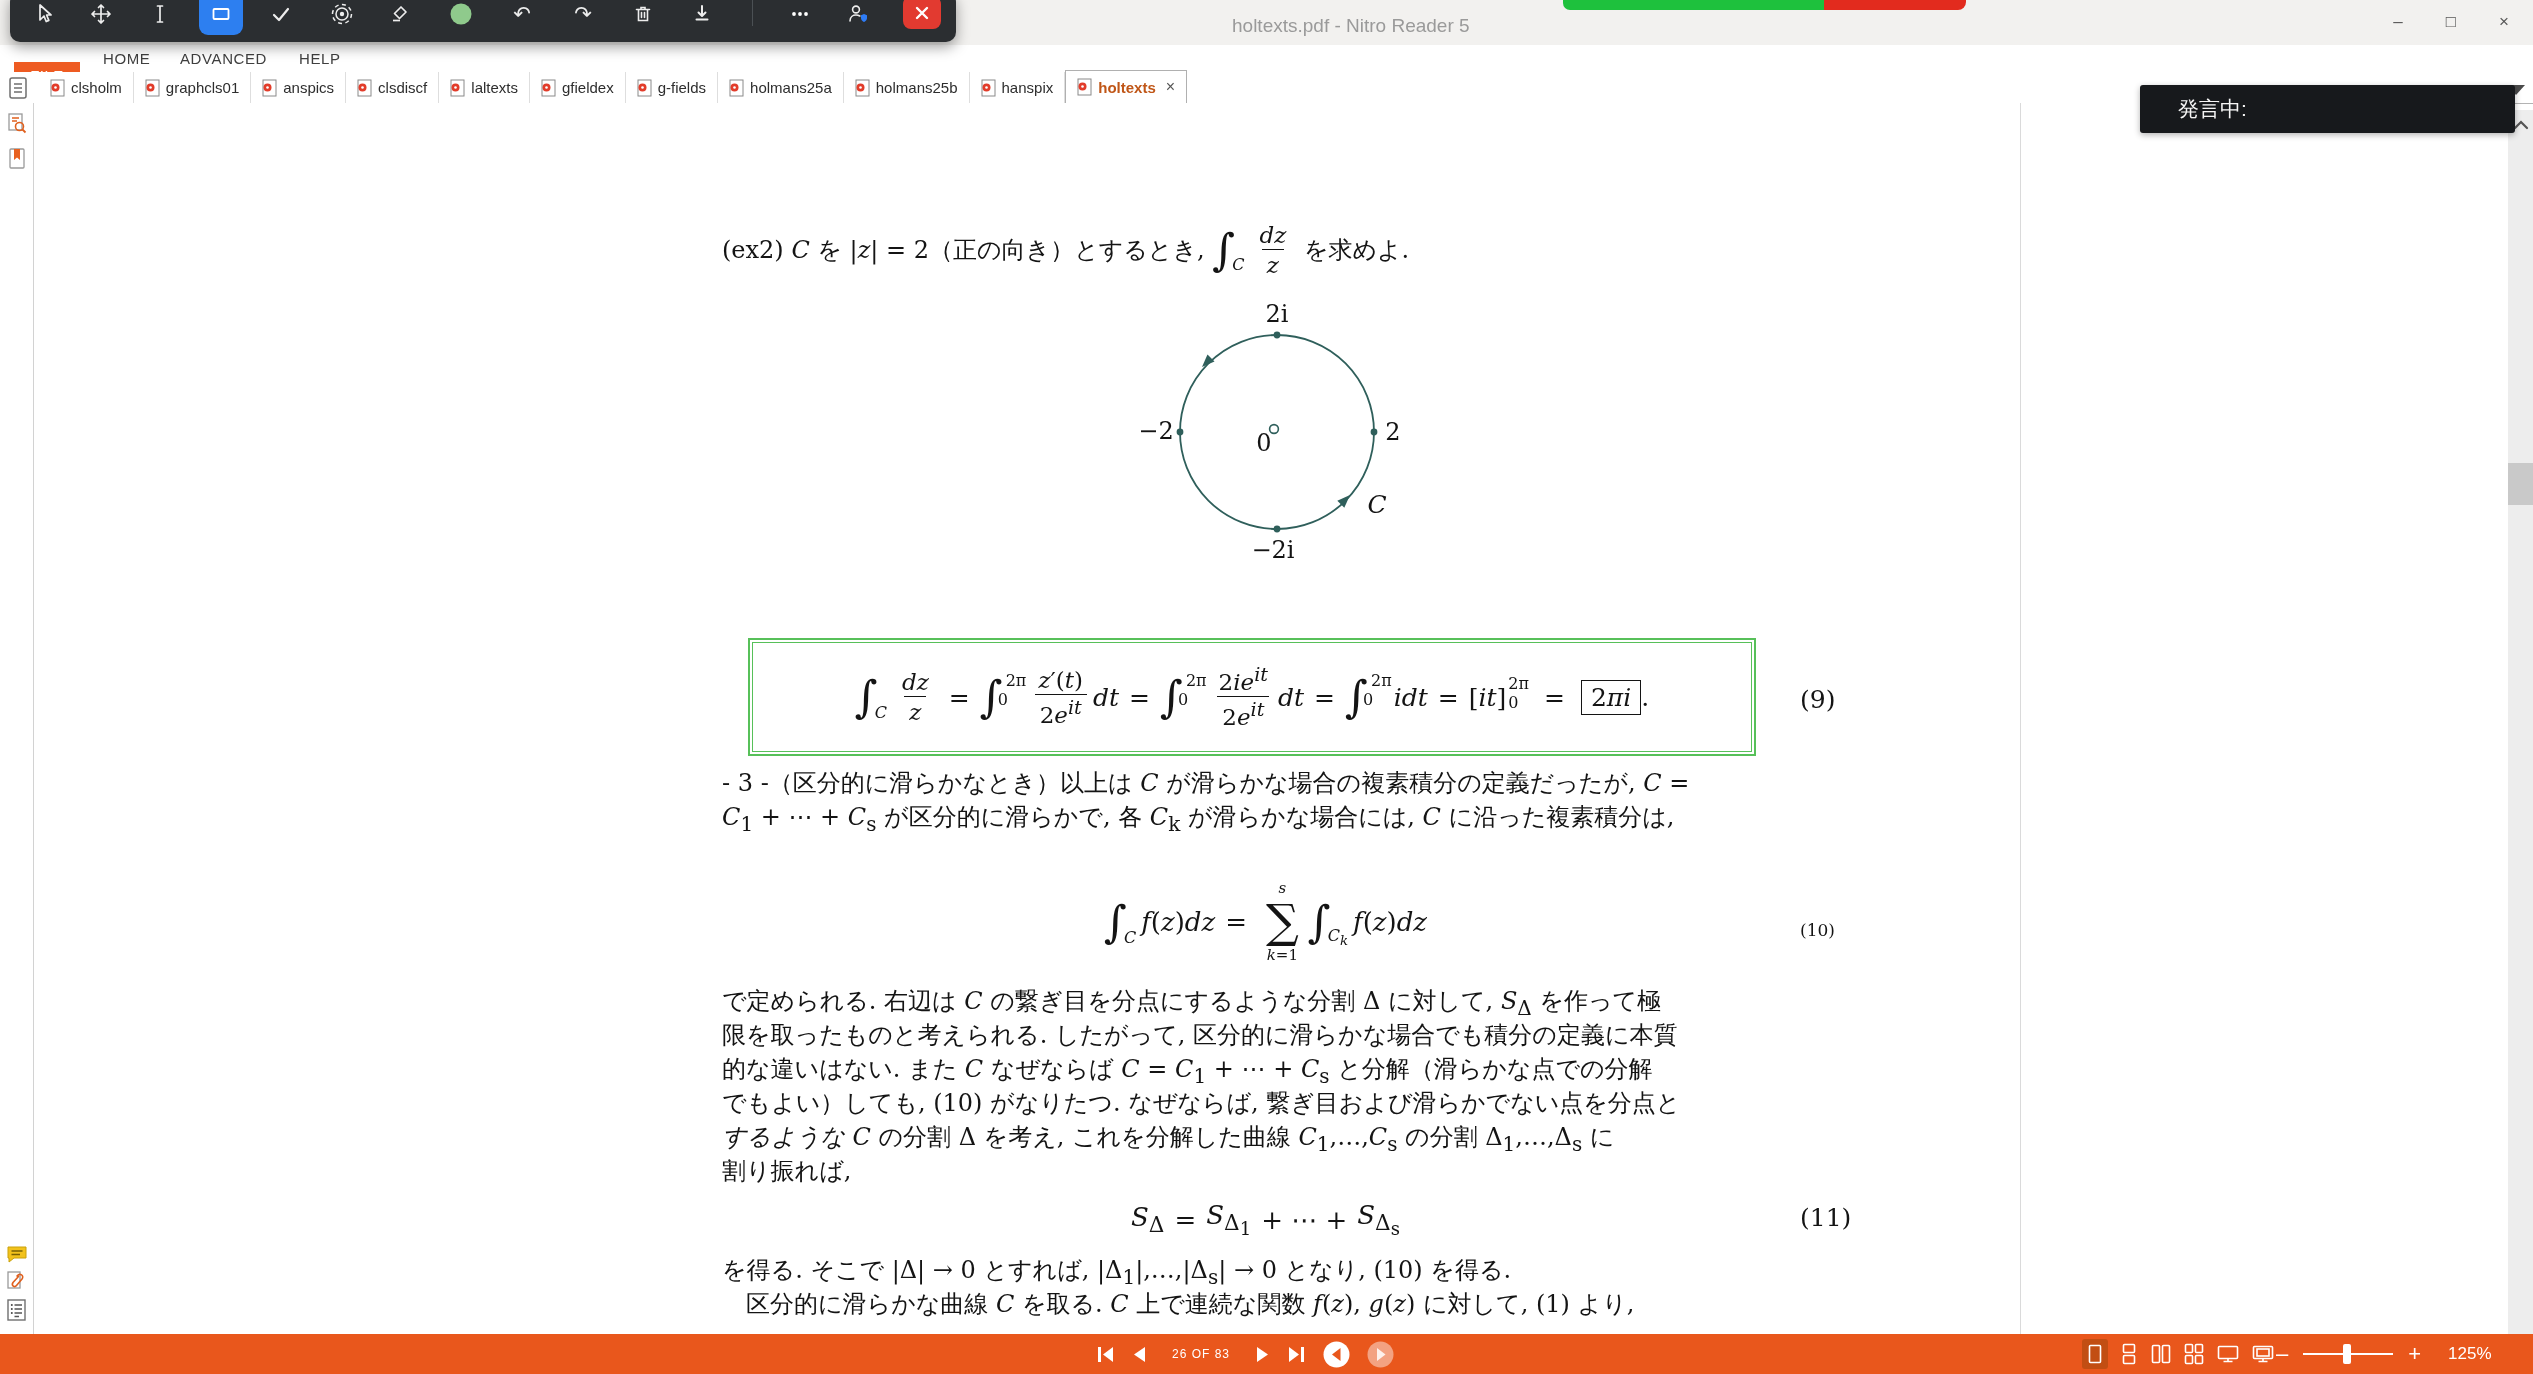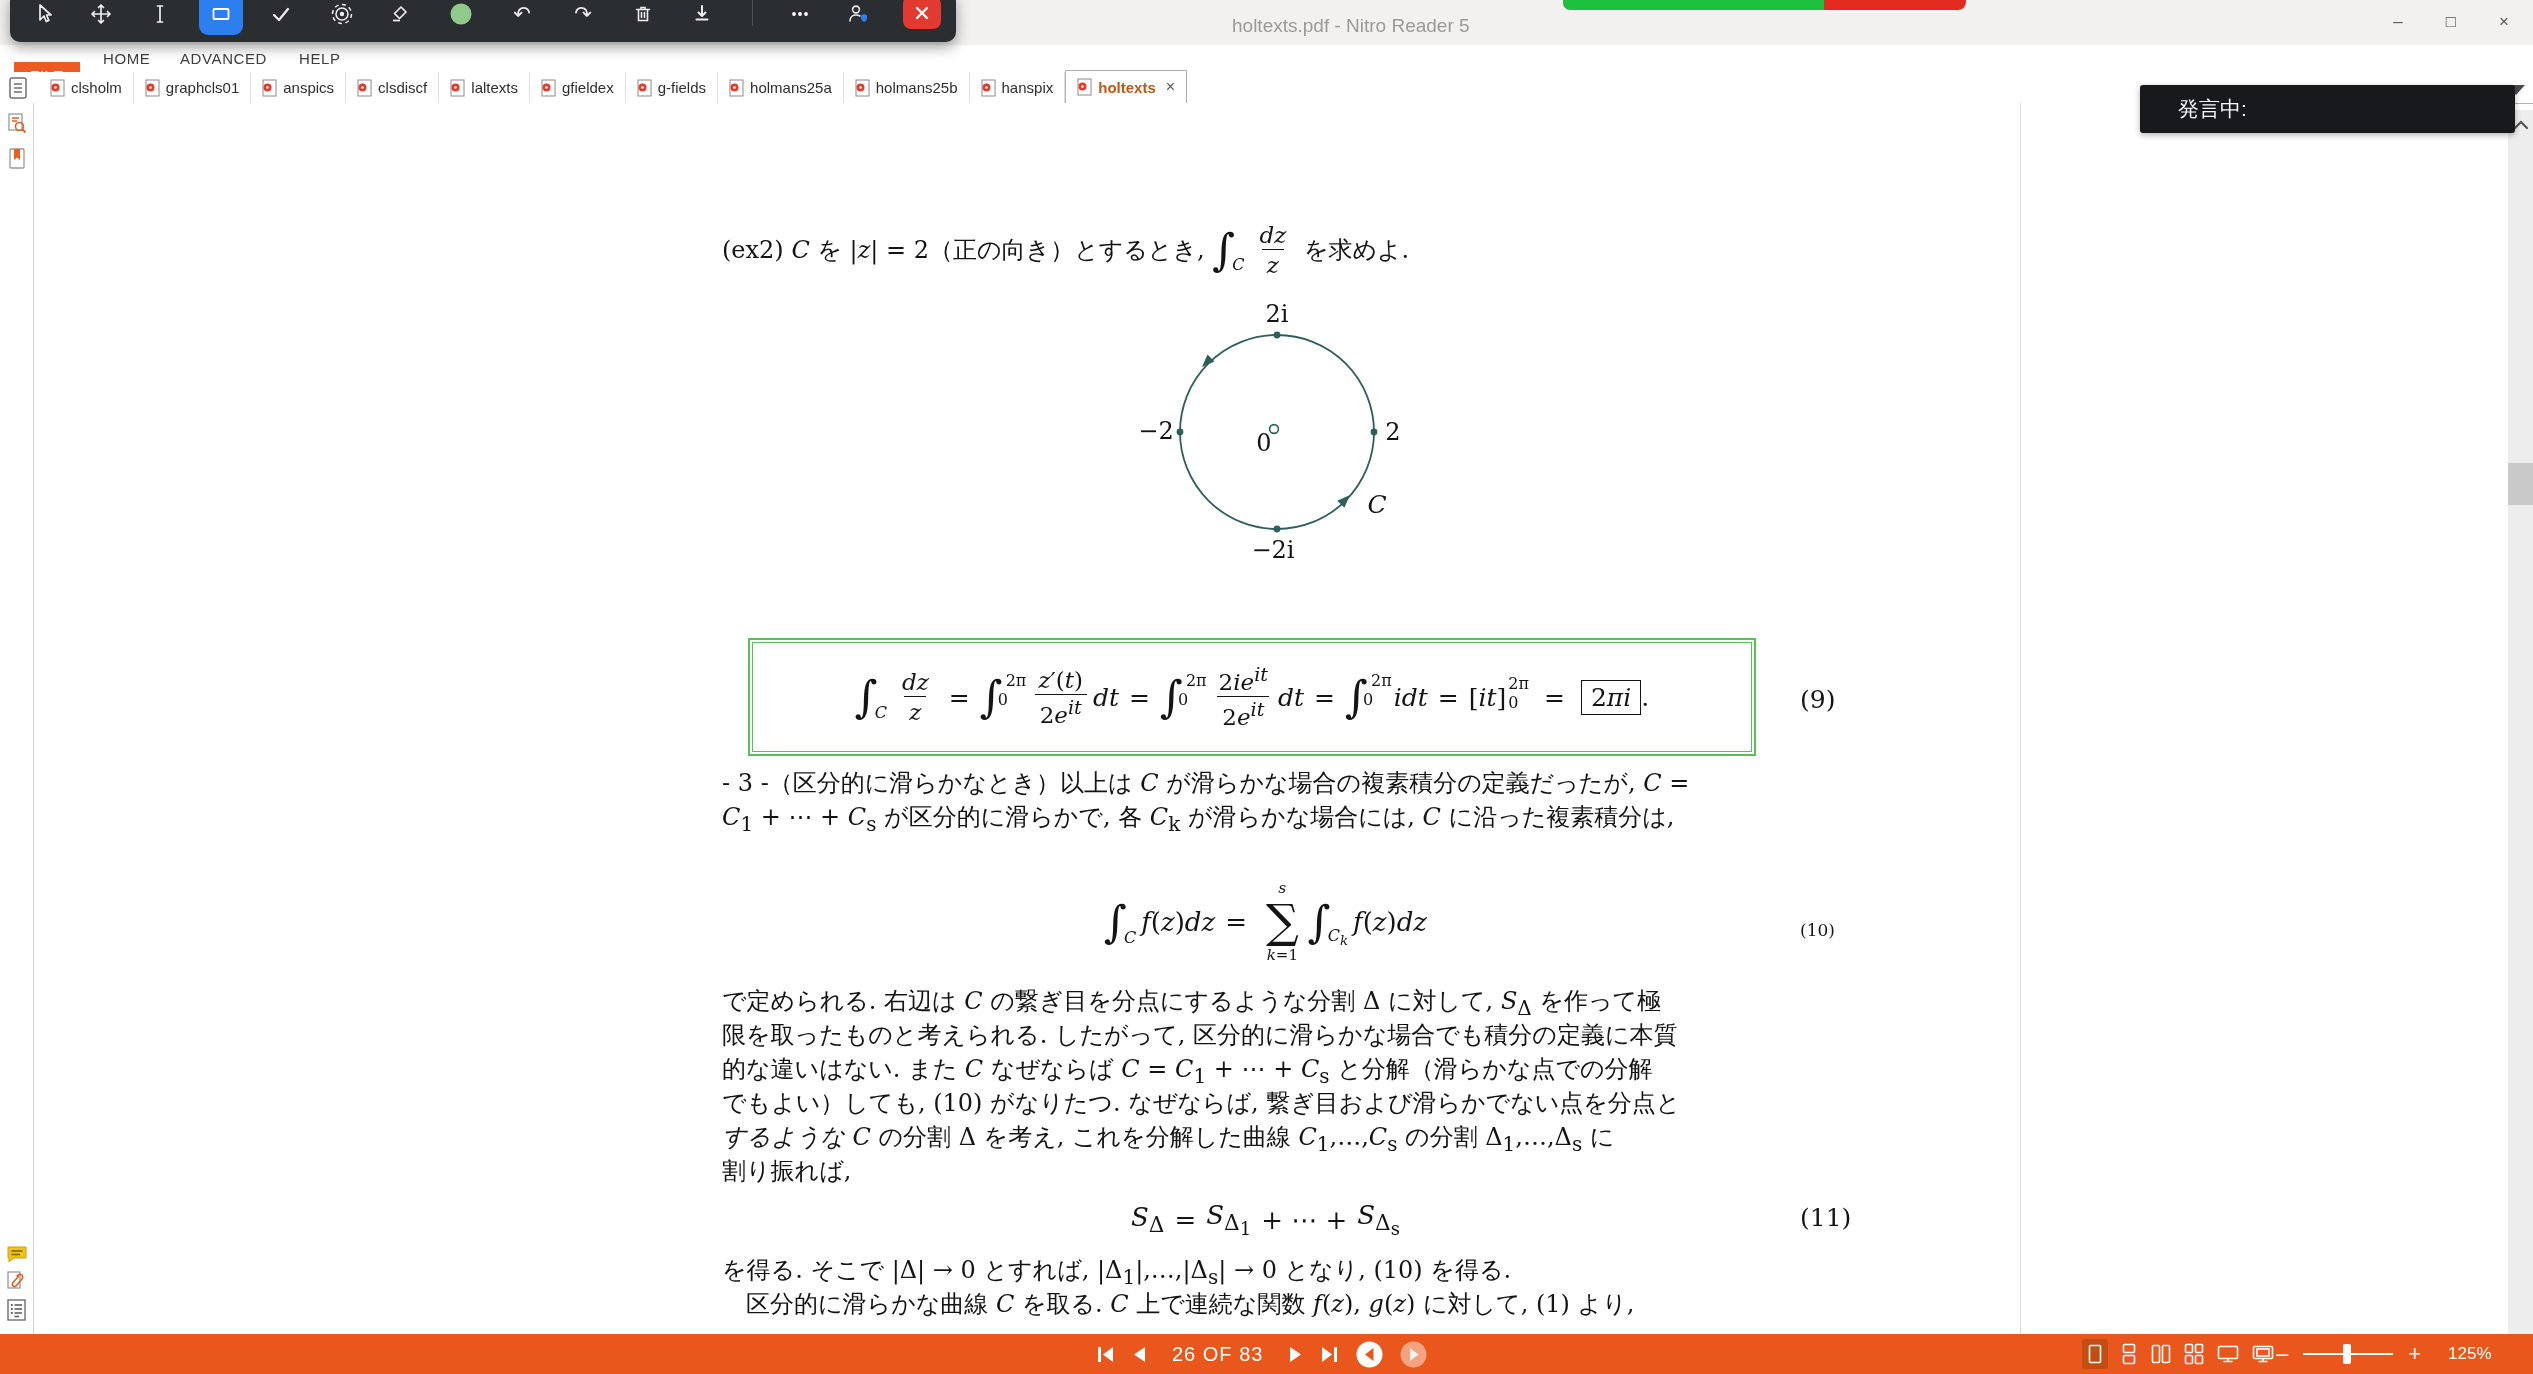"26 OF 83" .pagelabel { font-size: 20px -> 12px }
